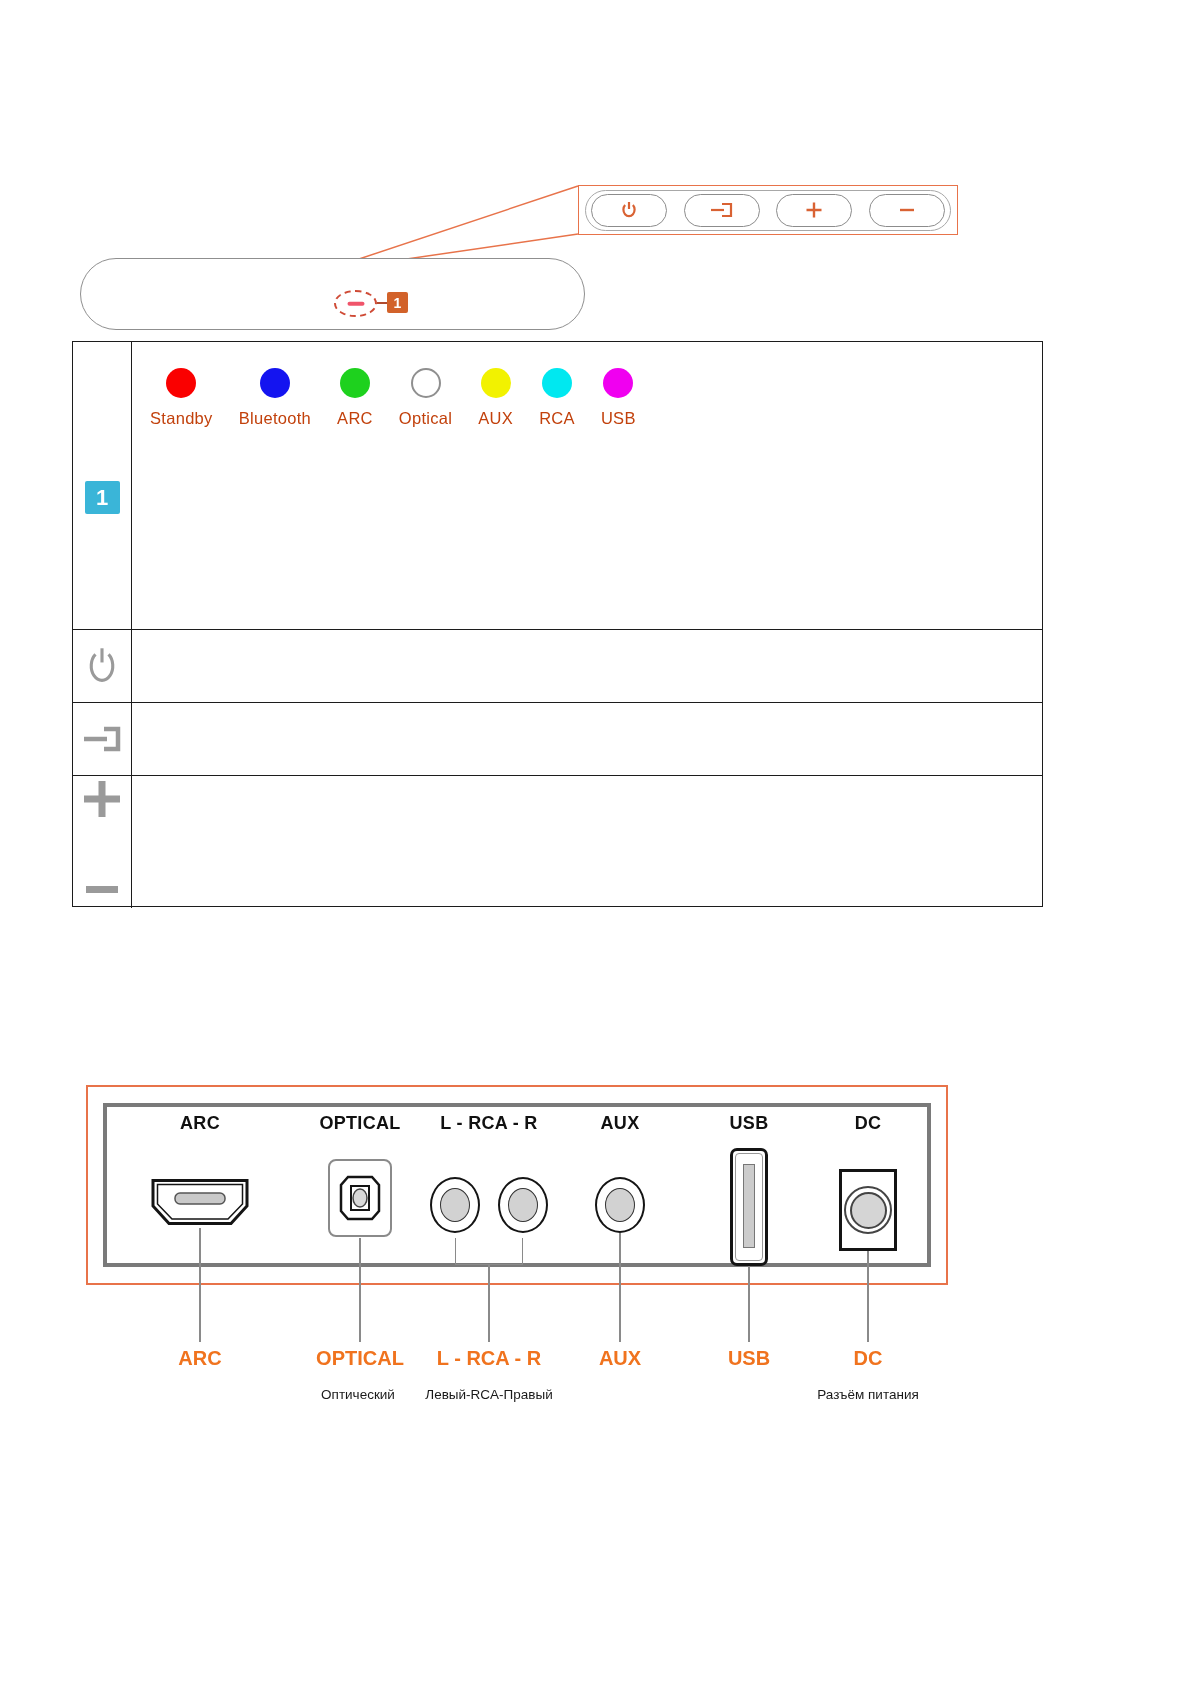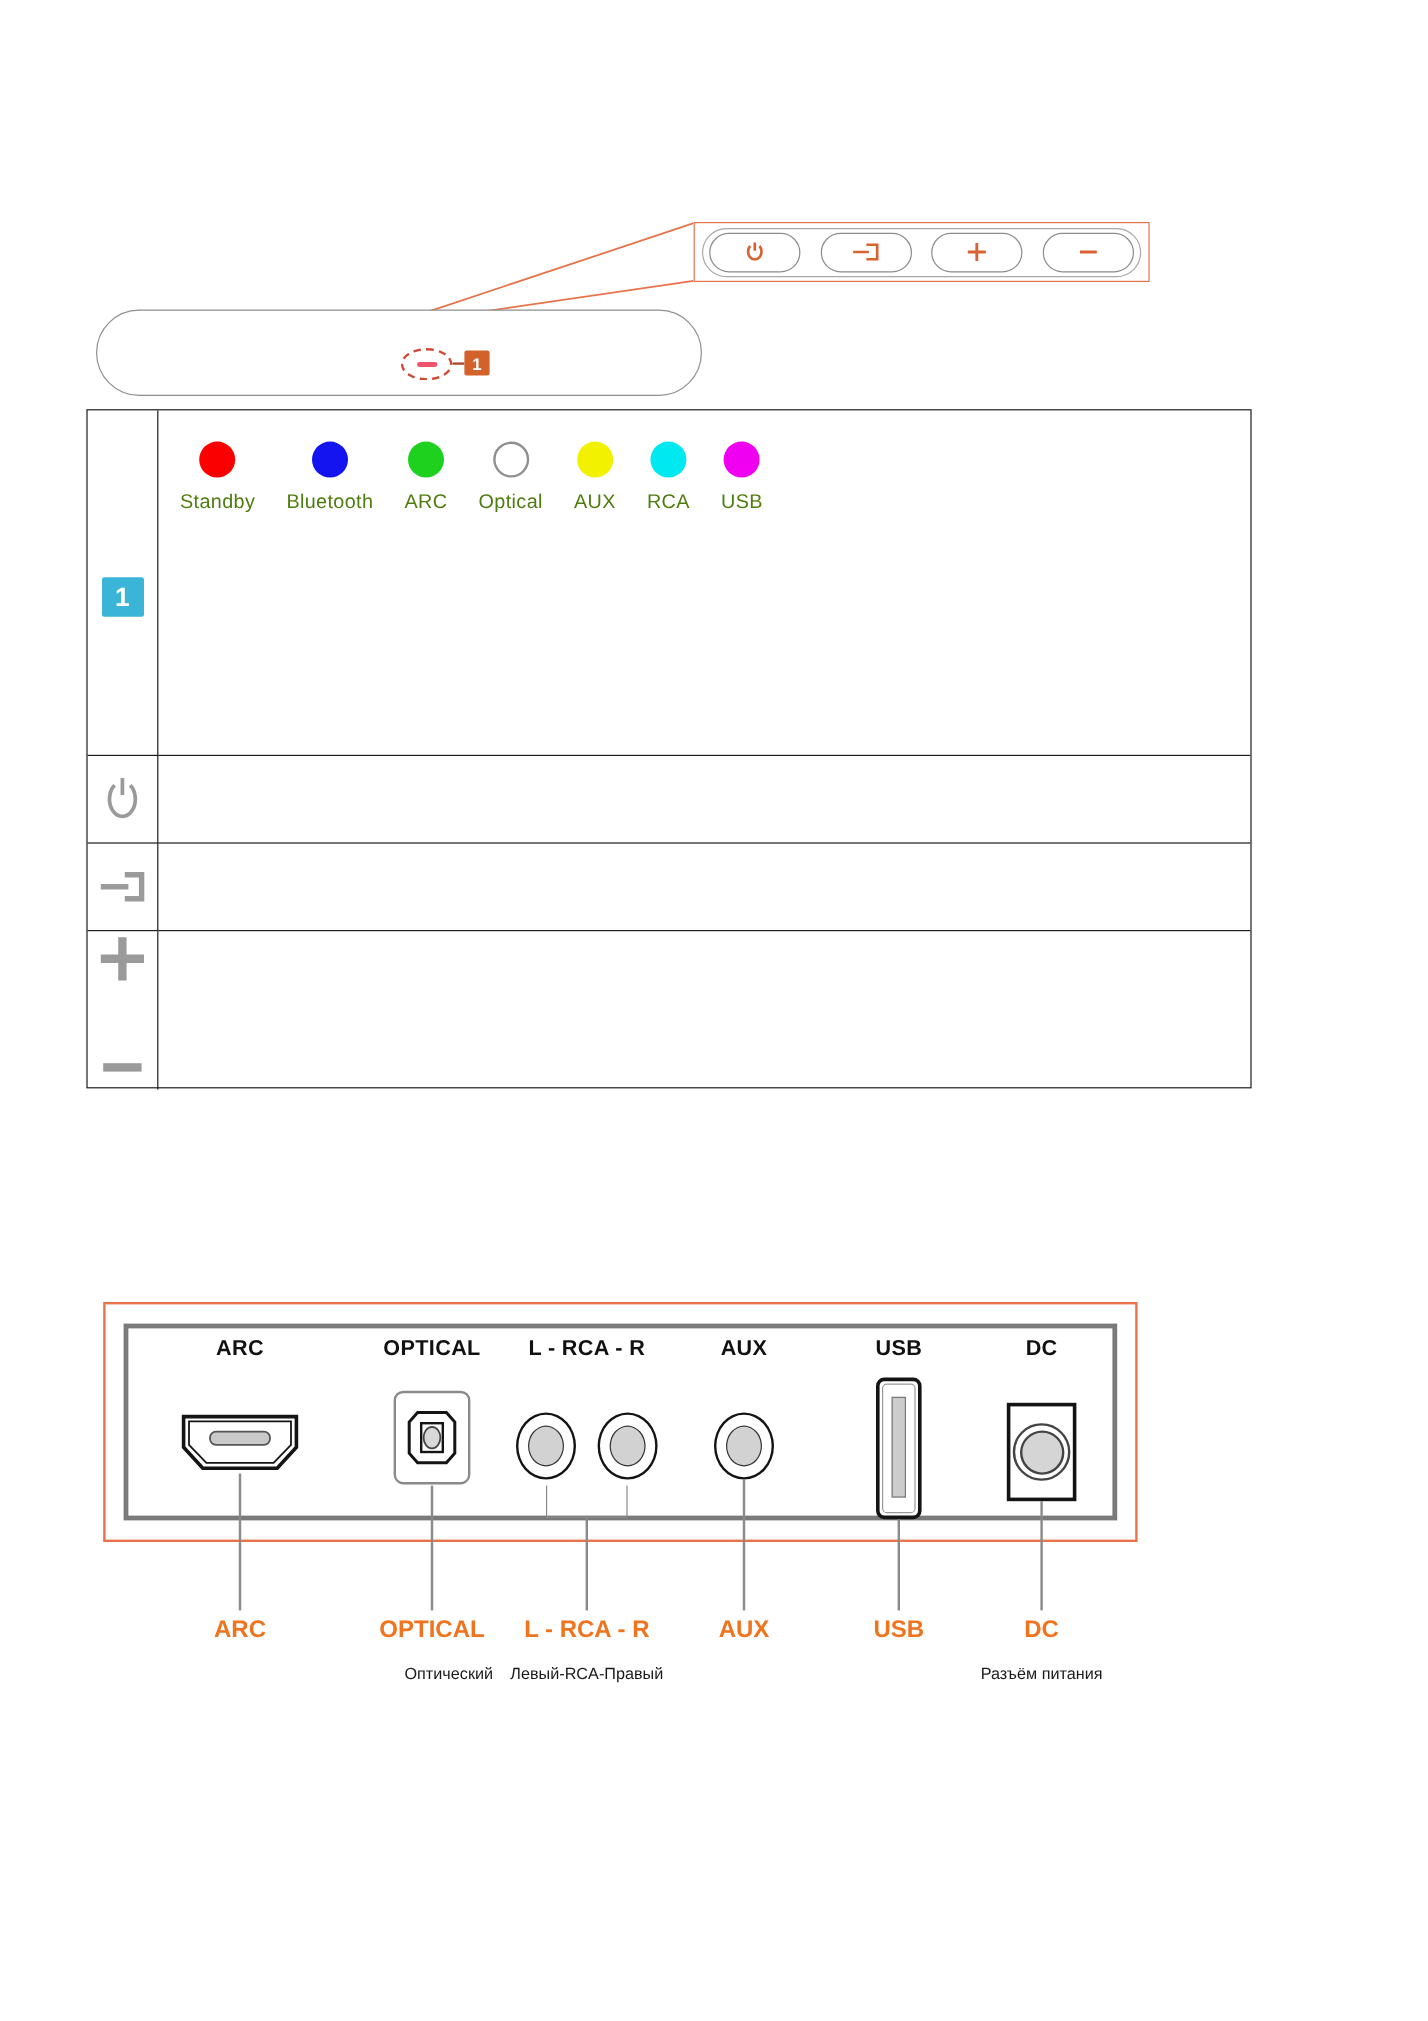"Standby" .led-label { color: #4d7c0f -> #c2410c }
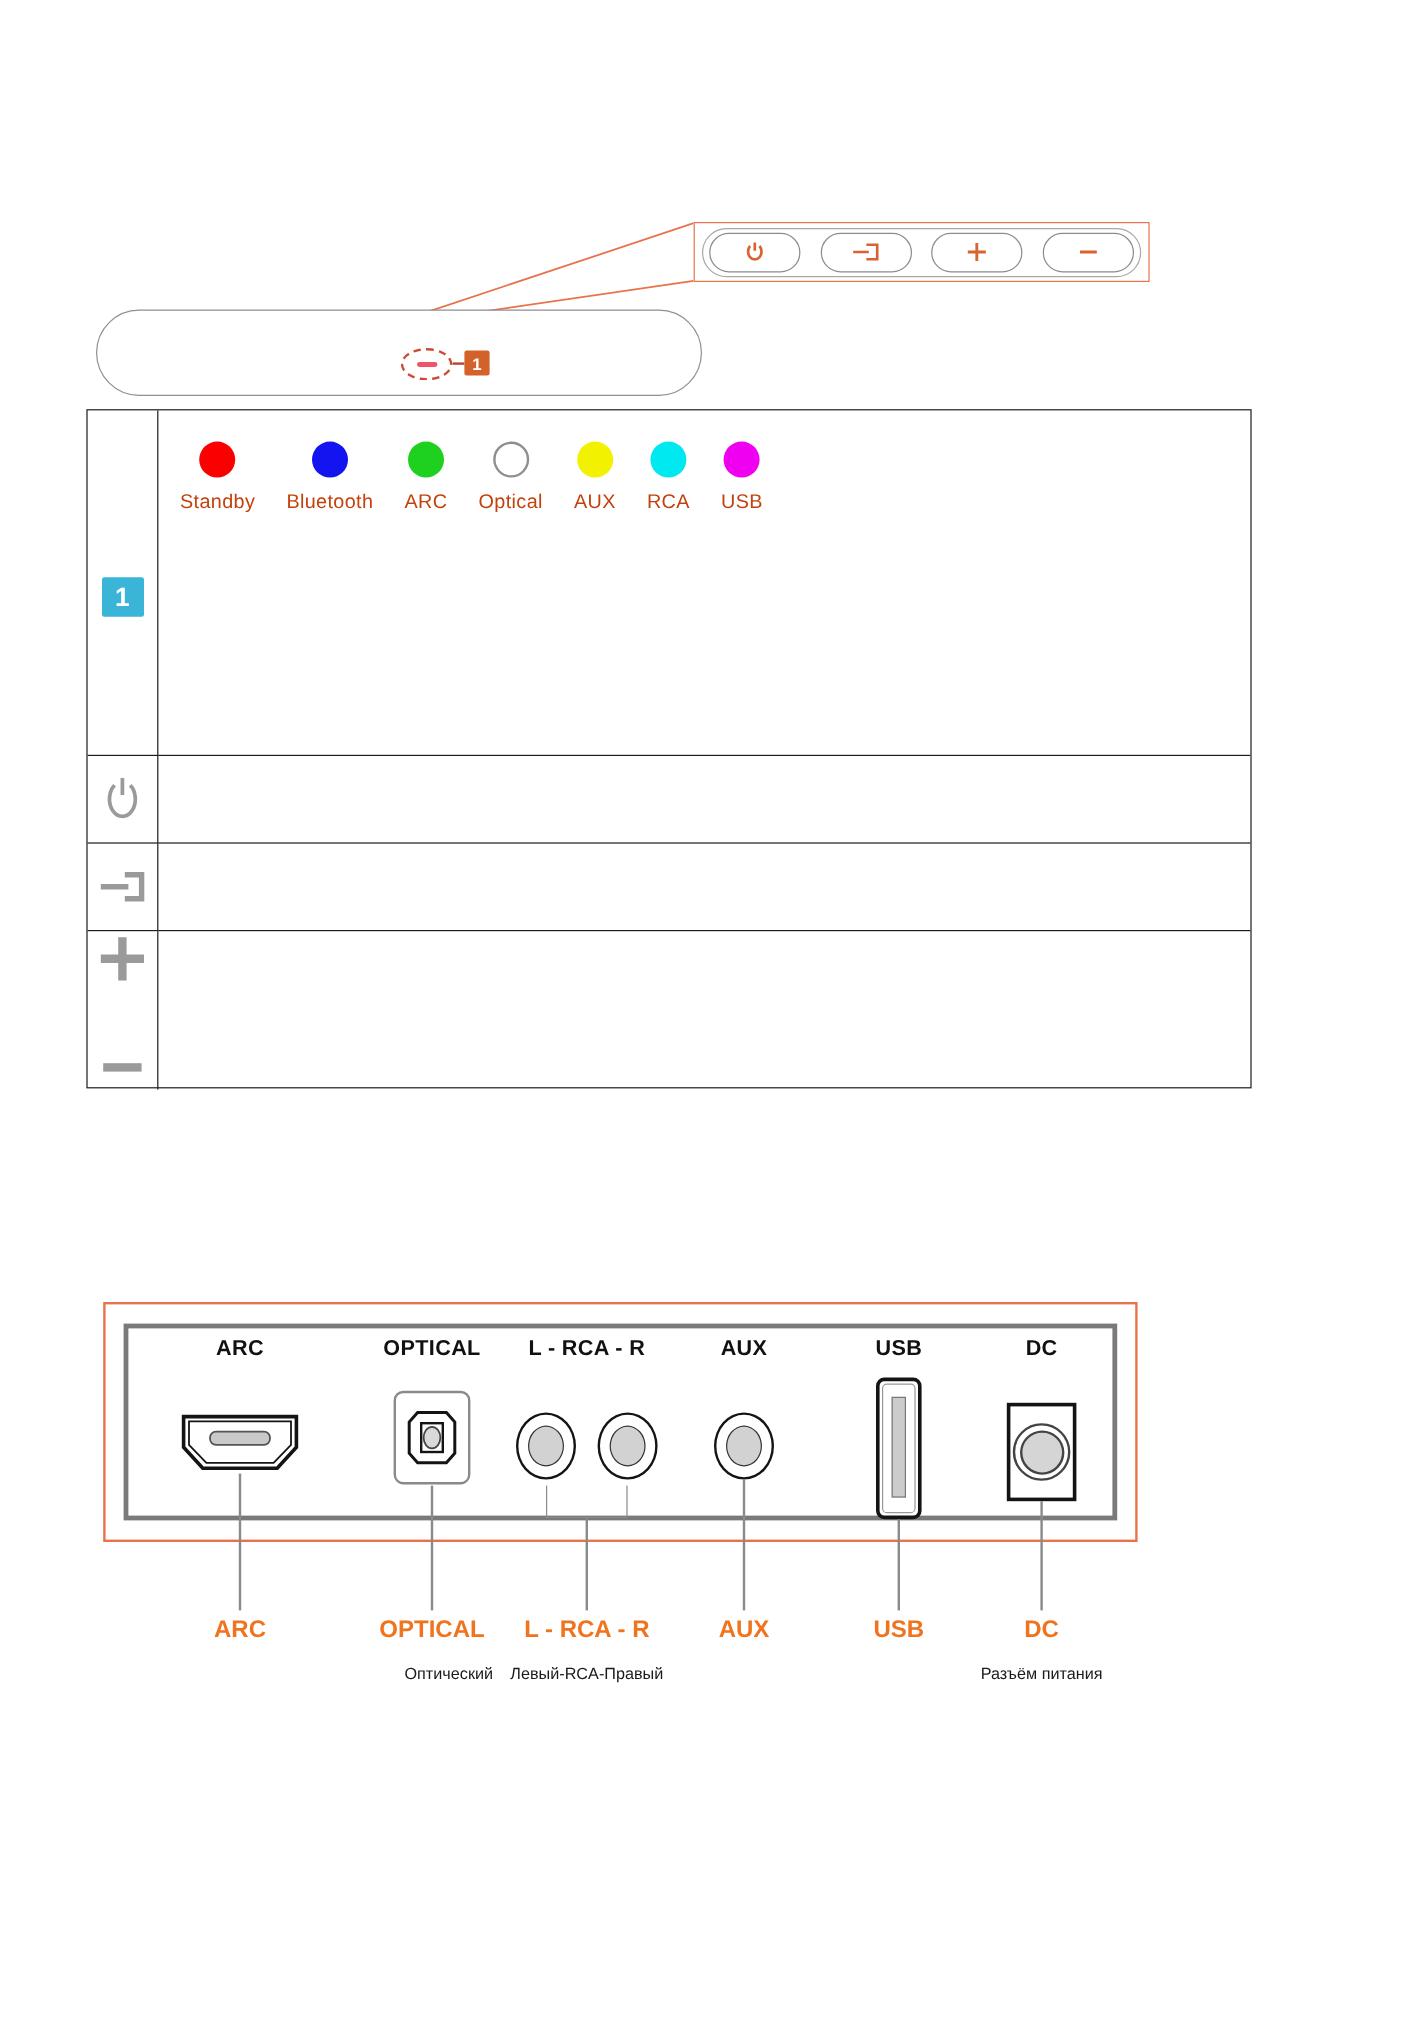"Оптический" div.port-sublabel { left: 264px -> 248px }
